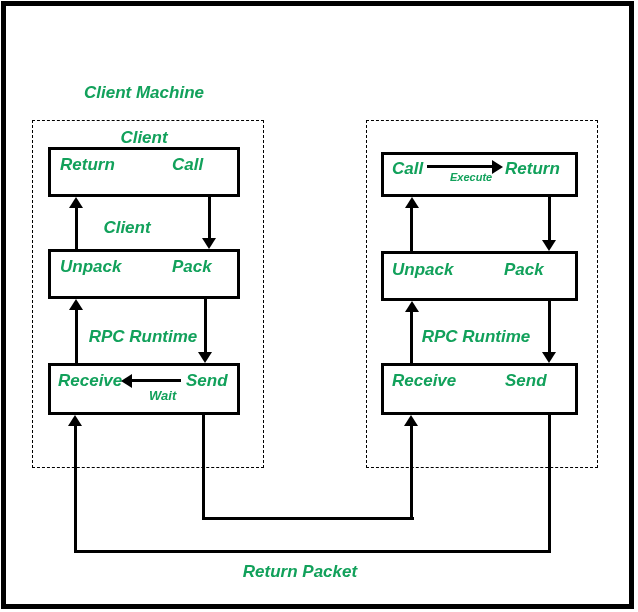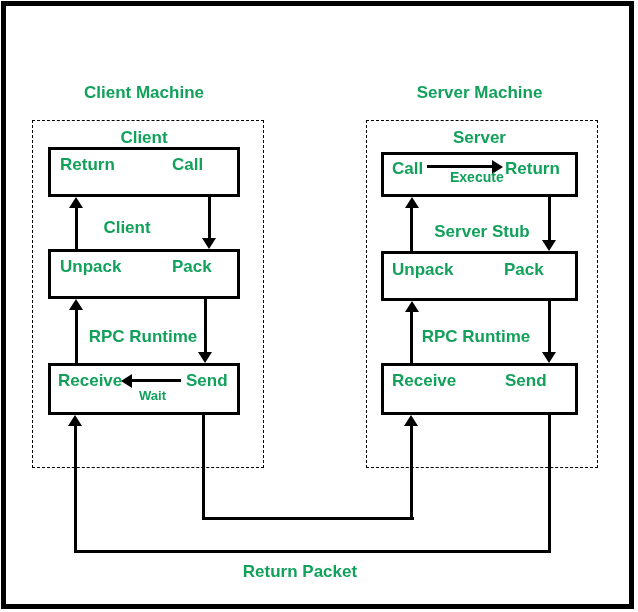"Client Machine" #canvas { font-style: none -> italic }
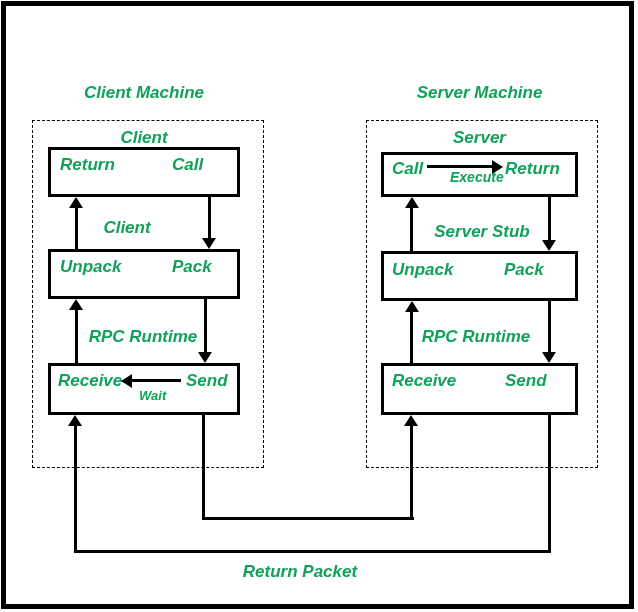"Server Machine" div.glabel { html: <div>Server Machine</div> -> none }
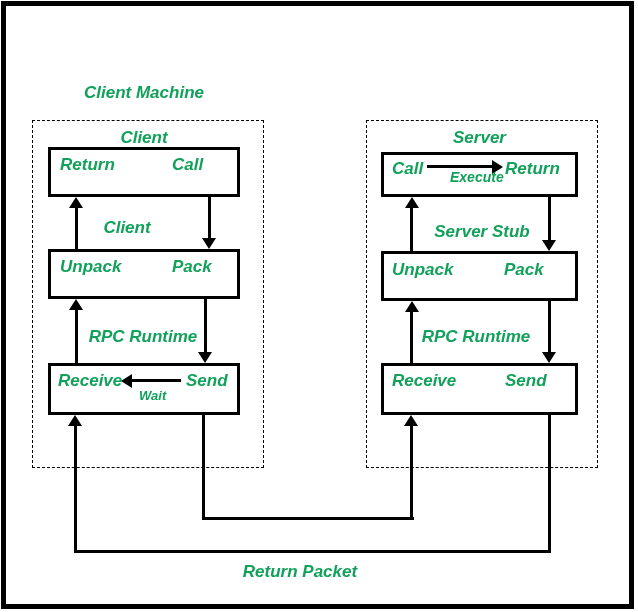"Server" div.glabel { html: <div>Server</div> -> none }
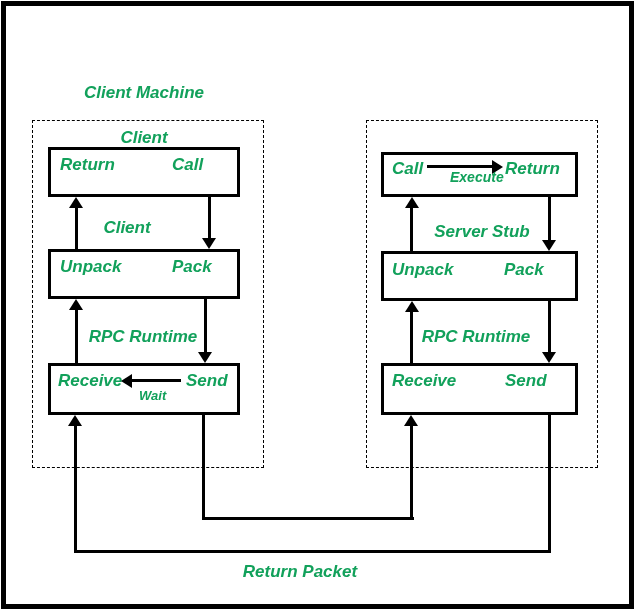"Execute" .tiny { font-size: 14px -> 11px }
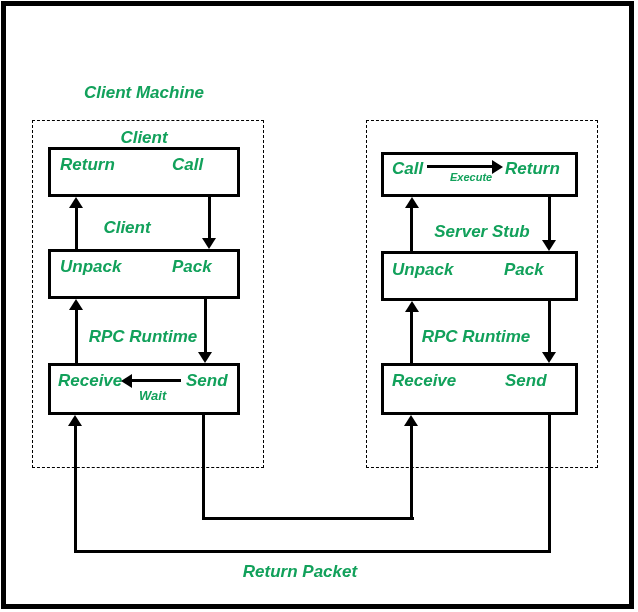"Server Stub" div.glabel { html: <div>Server Stub</div> -> none }
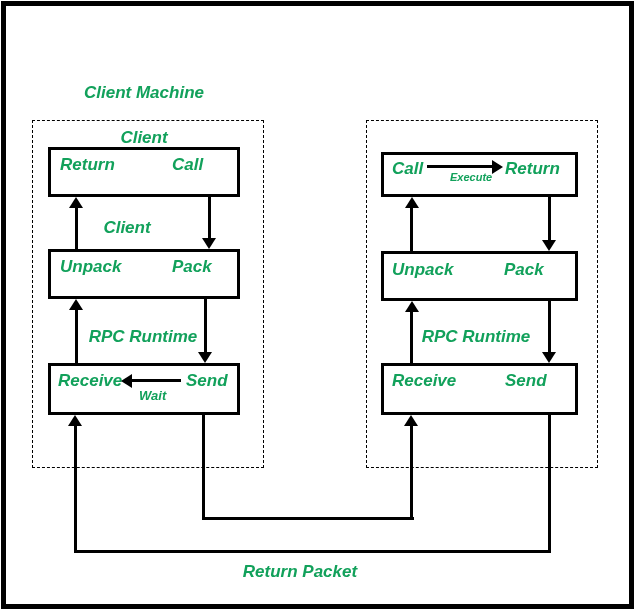"Wait" div.glabel { left: 139px -> 149px }
